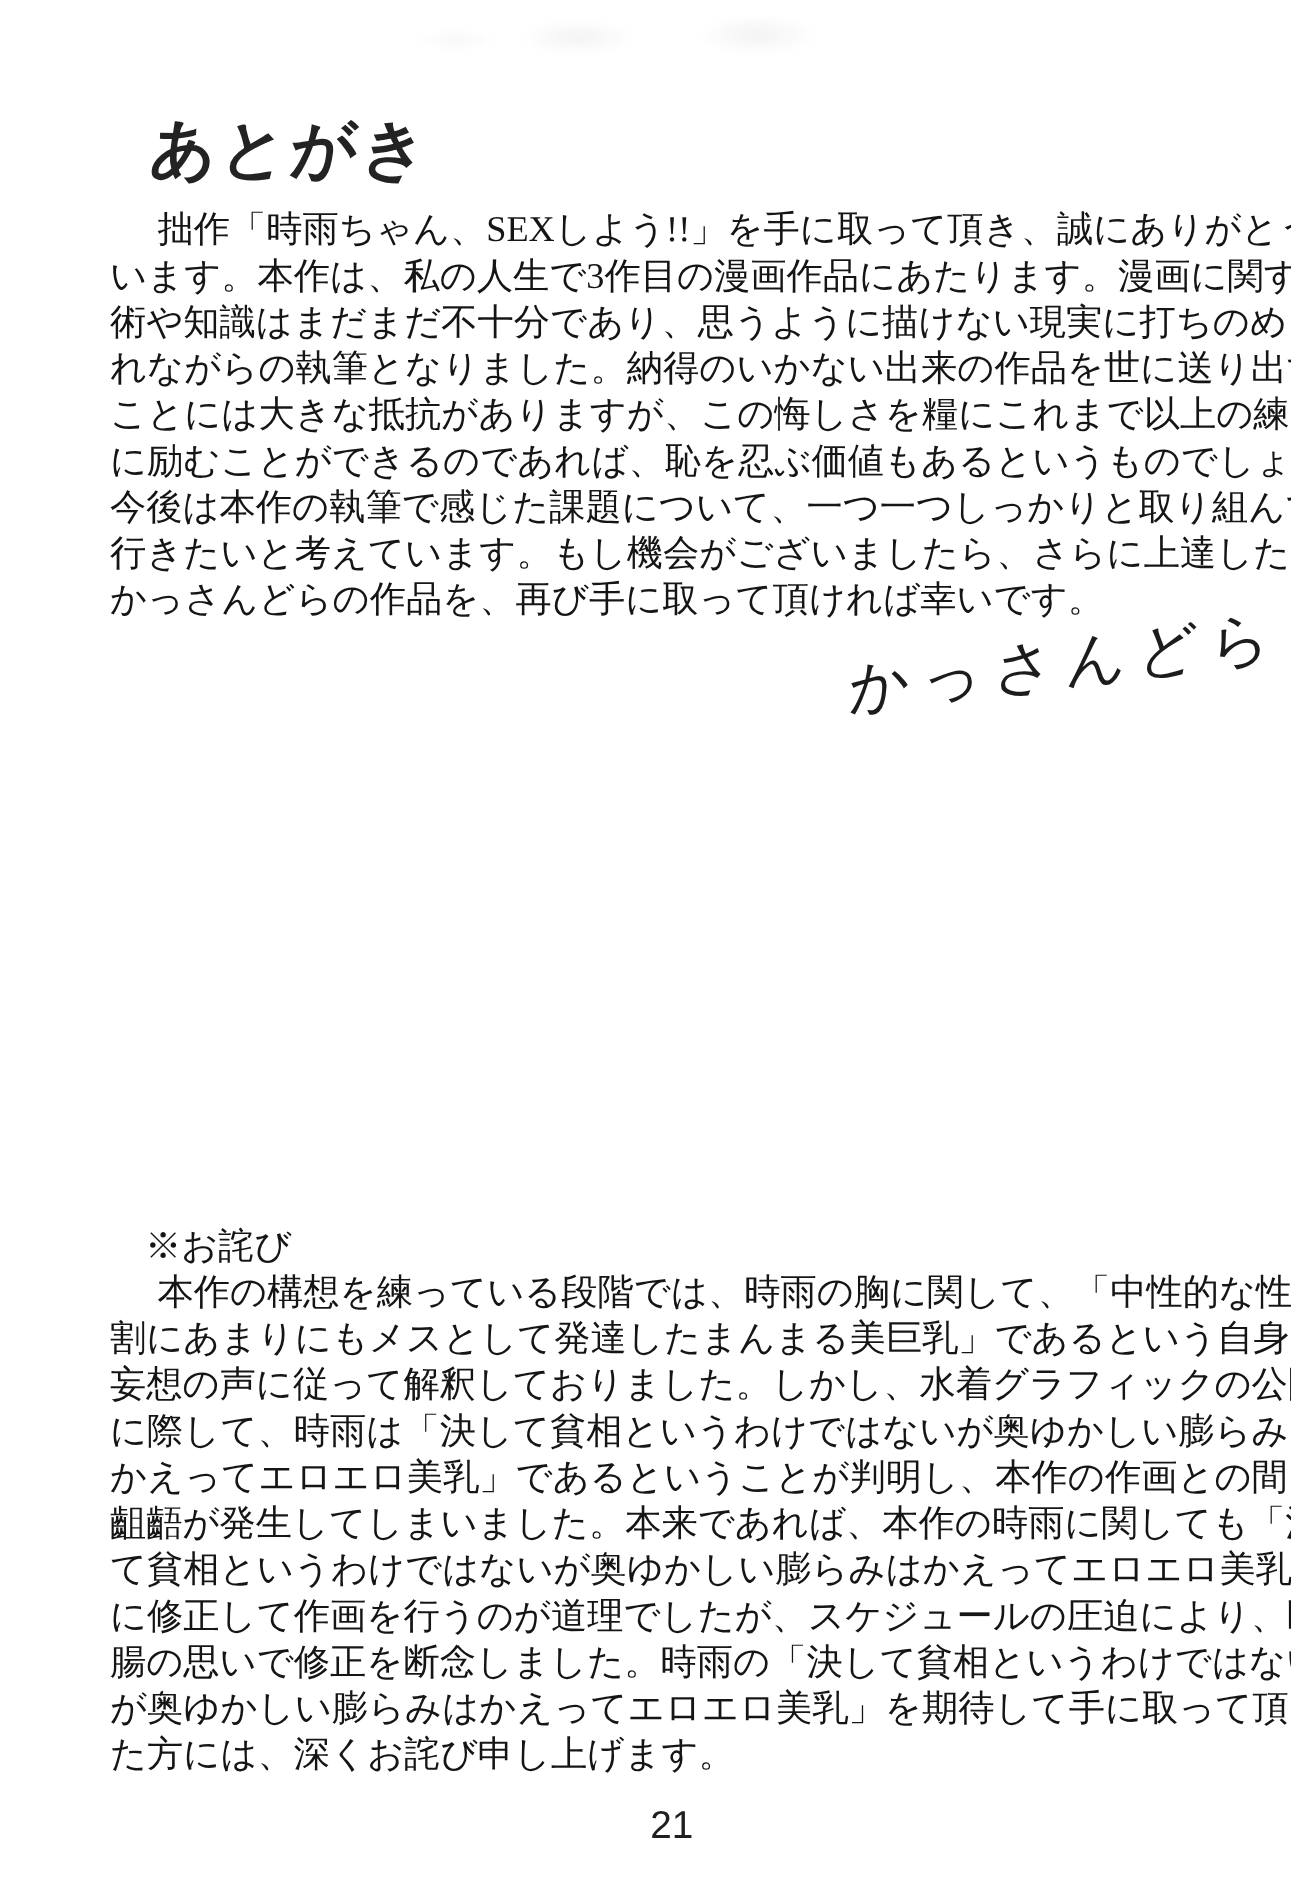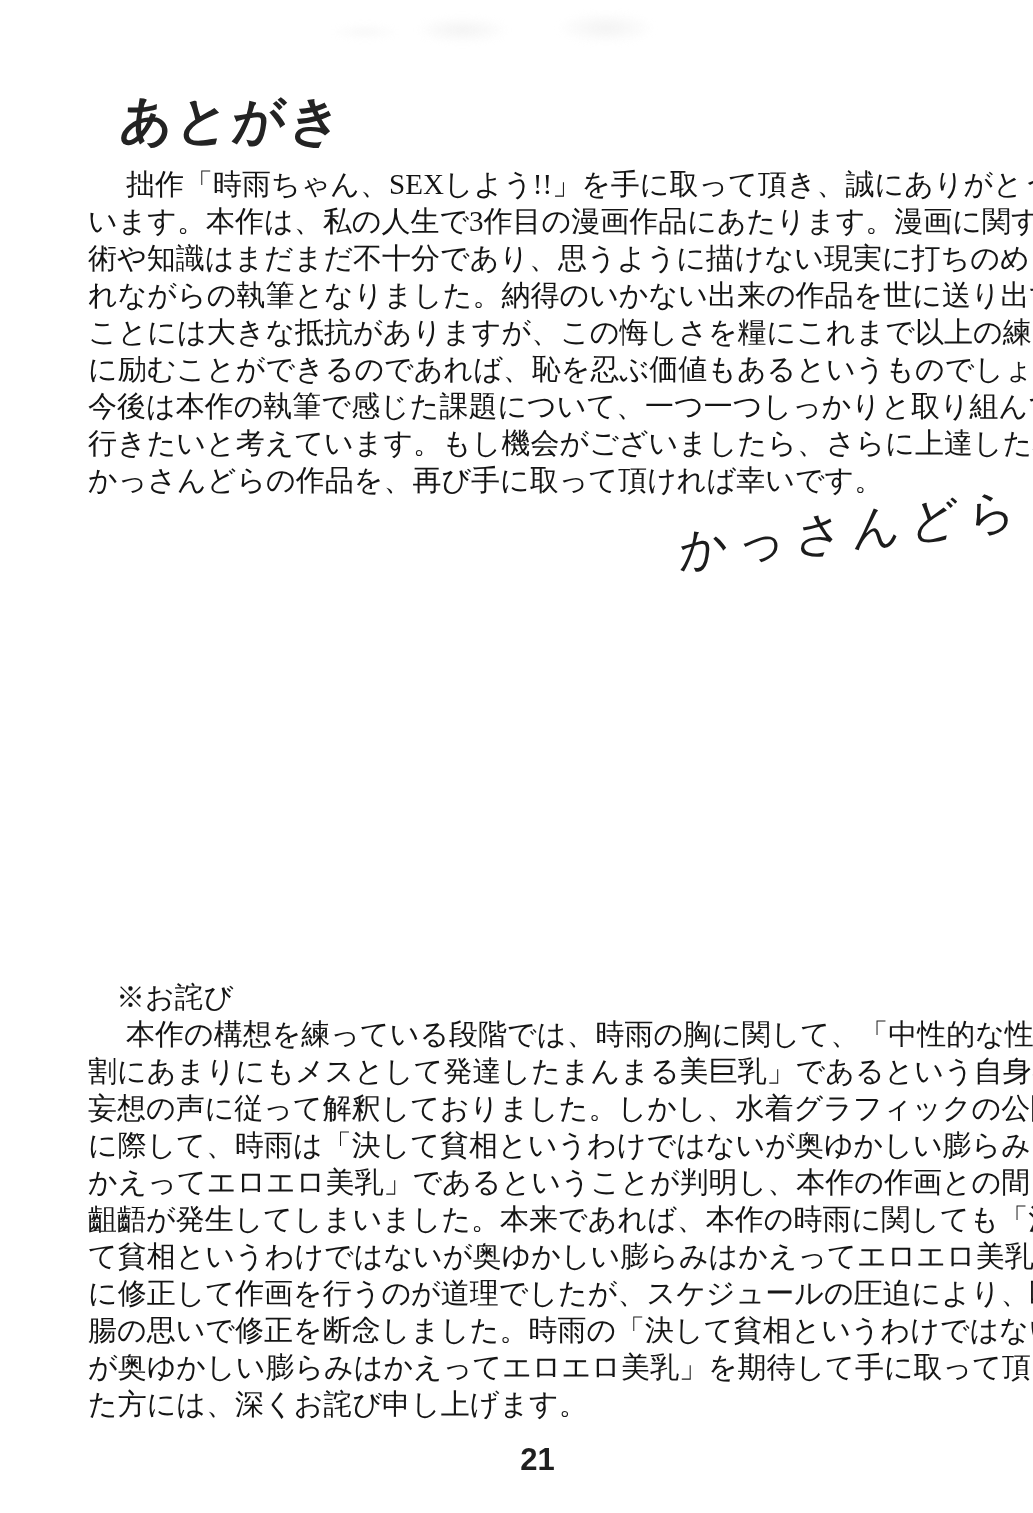"21" .pagenum { font-weight: bold -> none }
